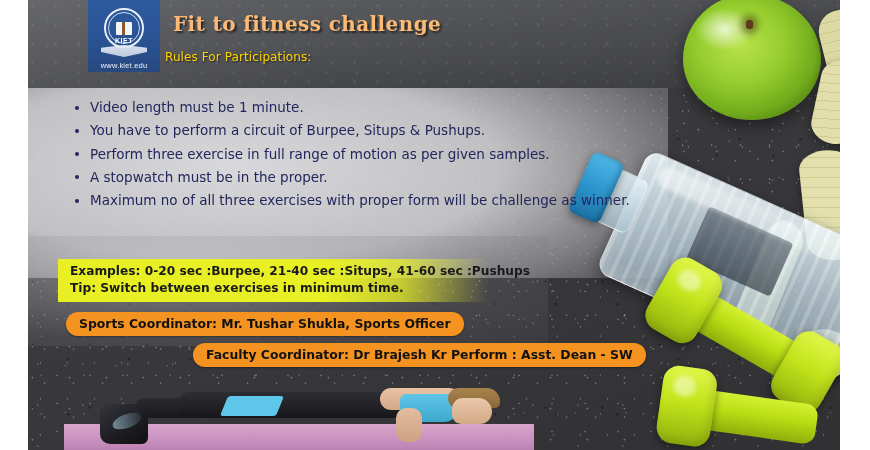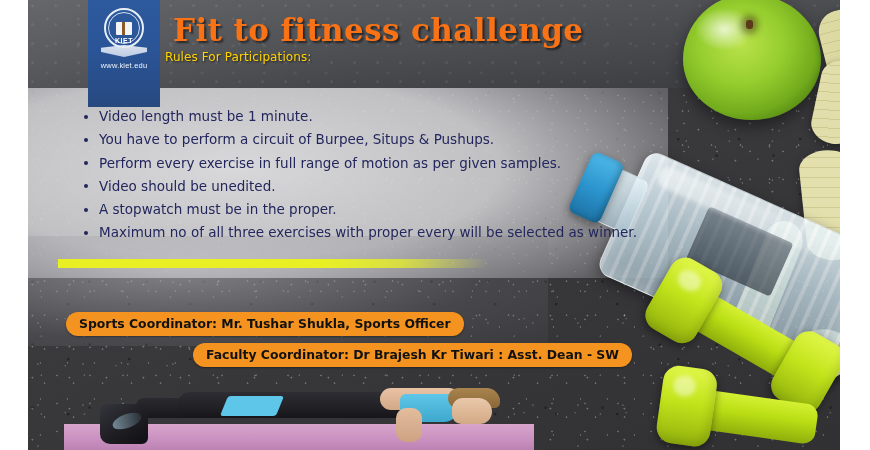"Fit to fitness challenge" .title { color: #f97316 -> #fdba74; font-size: 31px -> 20px }
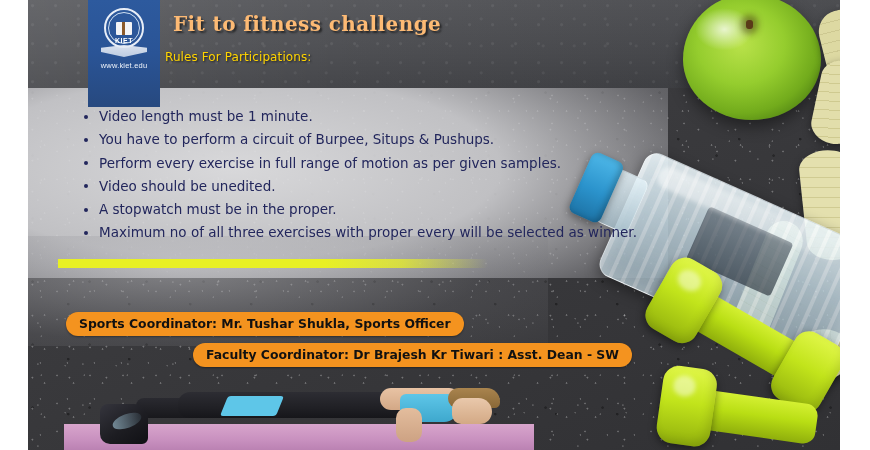"www.kiet.edu" .logo { height: 107px -> 72px }
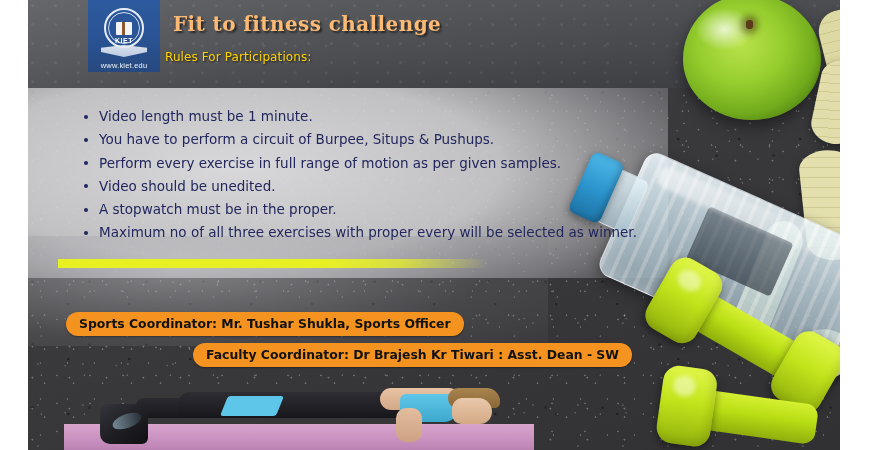"Video length must be 1" .rules { margin: 9px -> 0 }
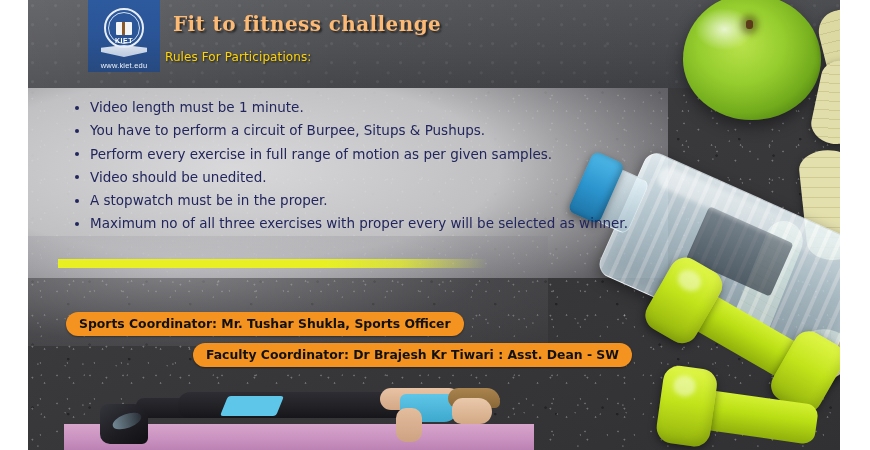"Perform every exercise in full" li { text: every -> three }
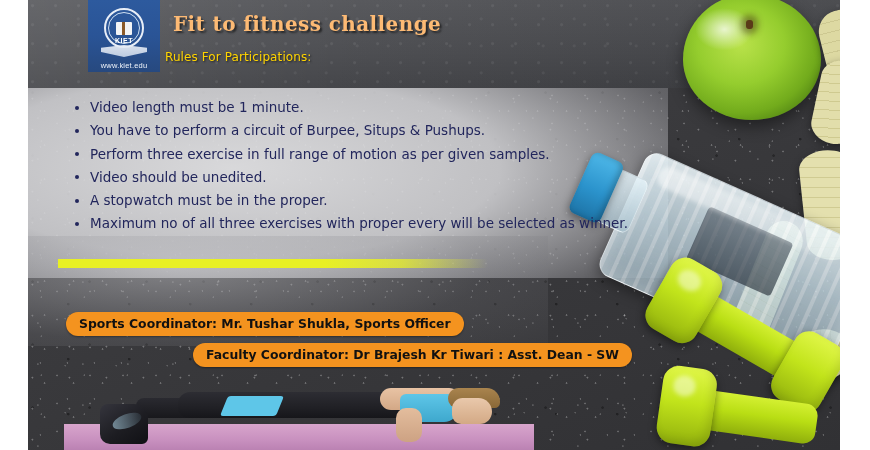"Video should be unedited." li { html: <li>Video should be unedited.</li> -> none }
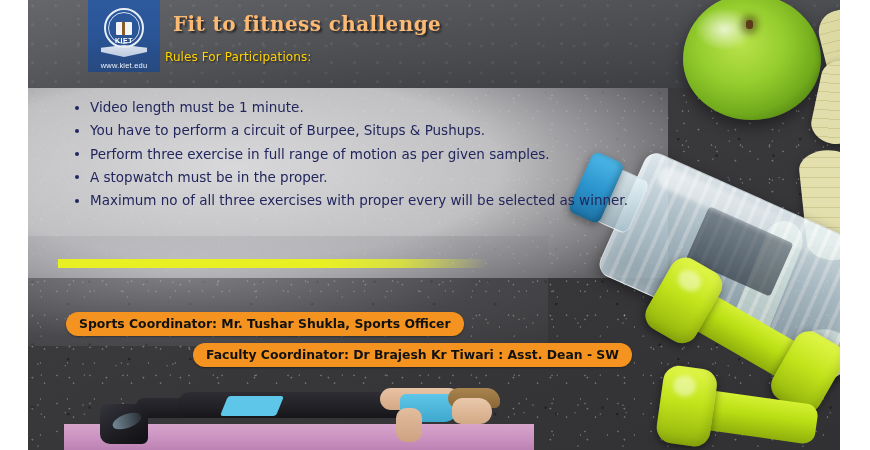"Maximum no of all three" li { text: every will be selected -> form will be challenge }
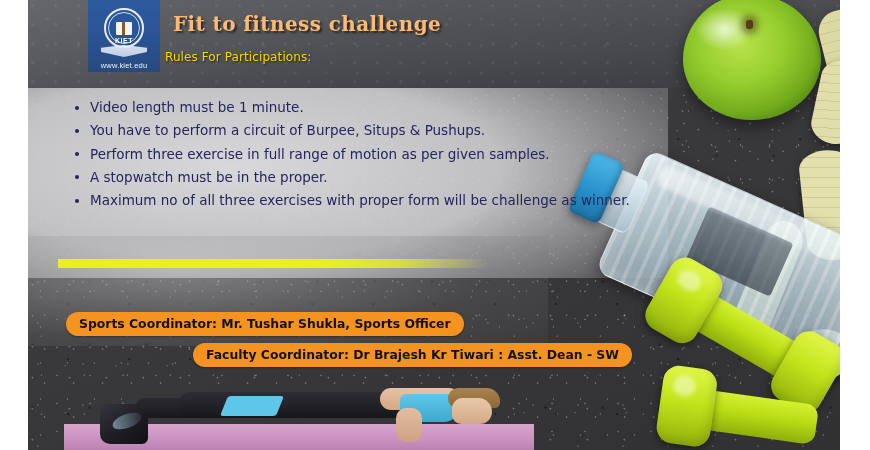"Examples: 0-20 sec :Burpee, 21-40" div.examples-line { html: none -> <div>Examples: 0-20 sec :Burpee, 21-40 sec :Situps, 41-60 sec :Pushups</div> }
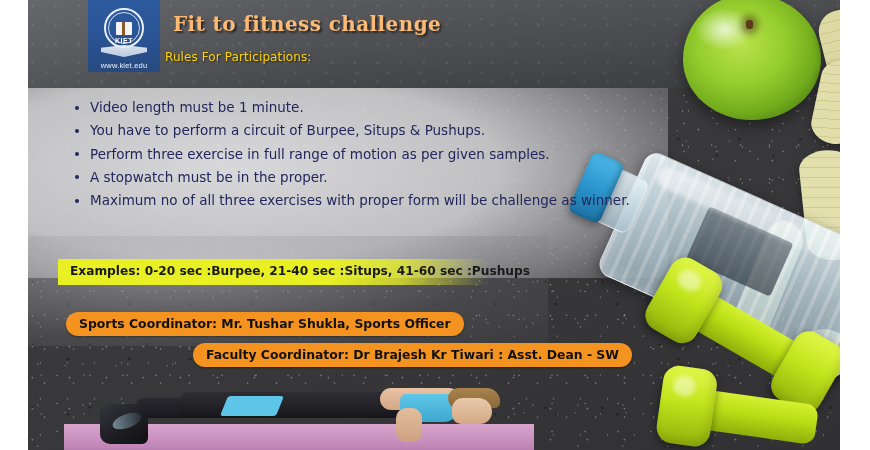"Tip: Switch between exercises in" div.examples-line { html: none -> <div>Tip: Switch between exercises in minimum time.</div> }
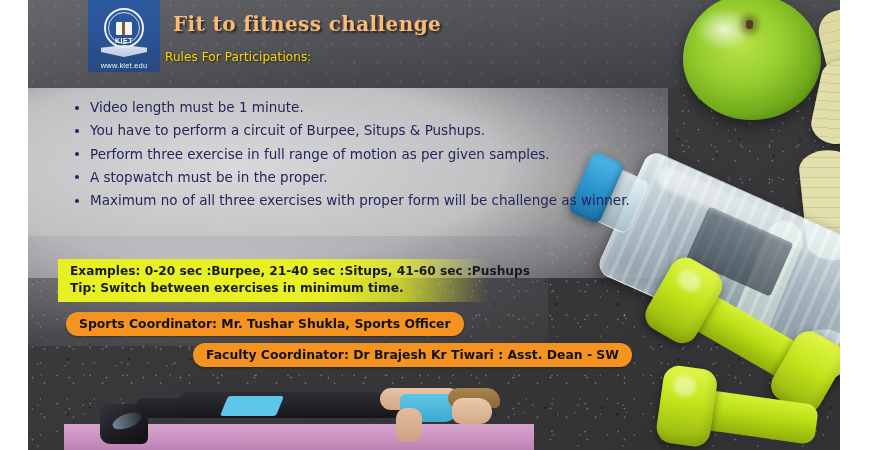"Faculty Coordinator: Dr Brajesh Kr" div.pill { text: Tiwari -> Perform }
